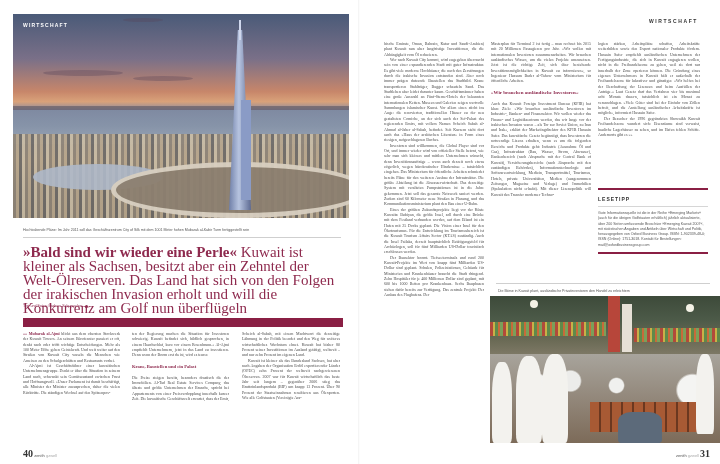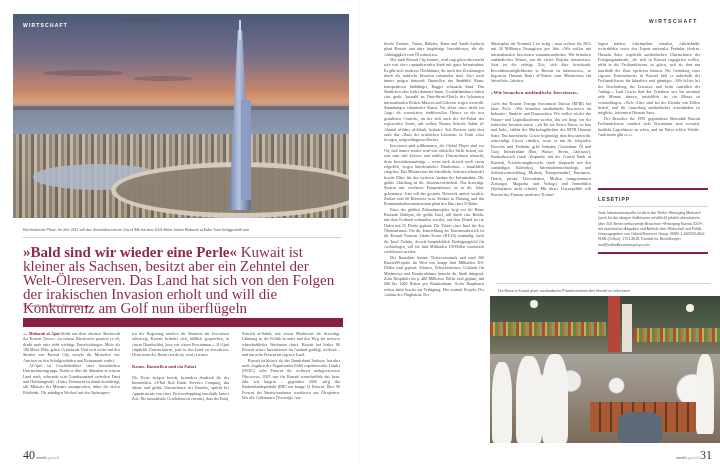"40" .folio .num { font-size: 12px -> 10px; font-weight: normal -> bold }
